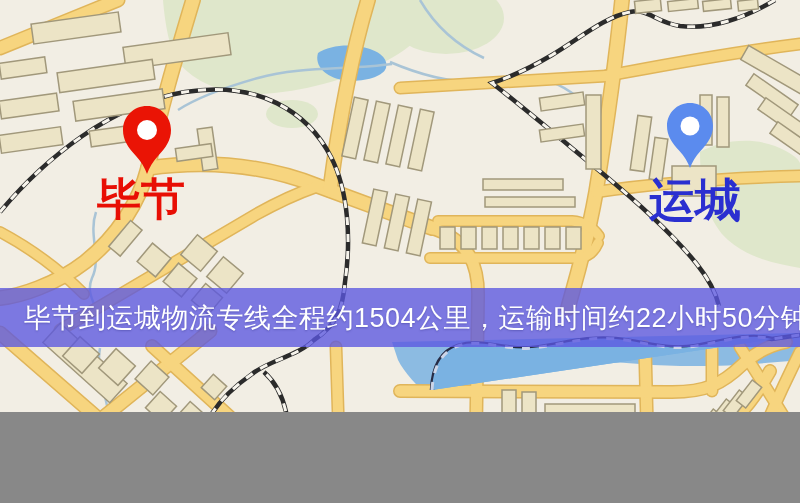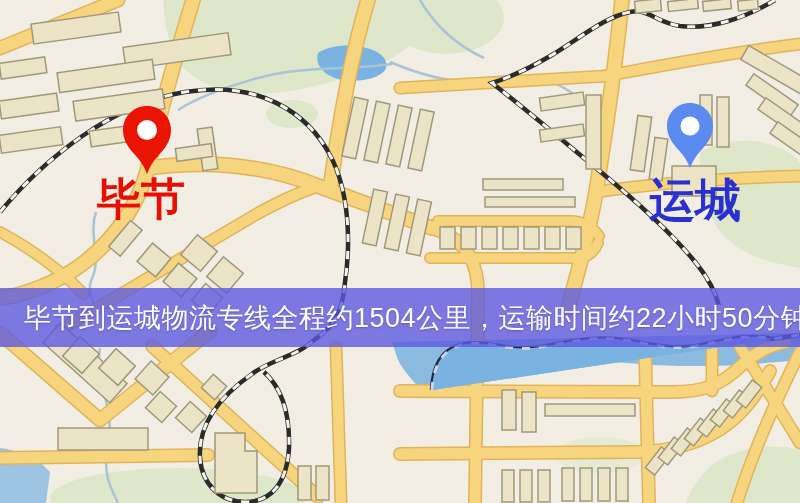"毕节" .stage { height: 503px -> 412px }
